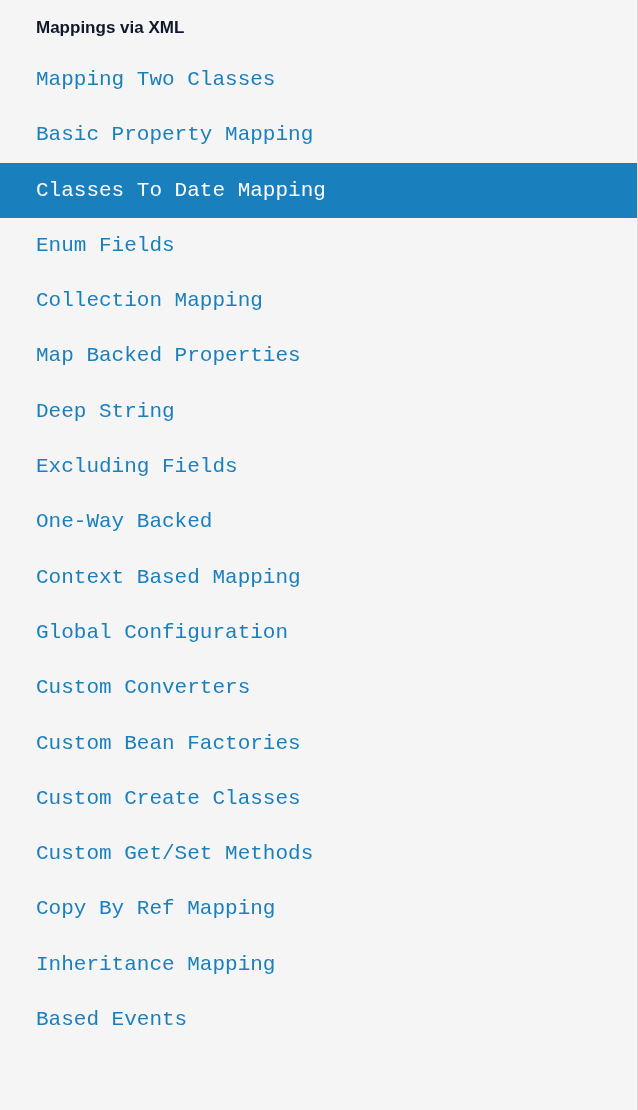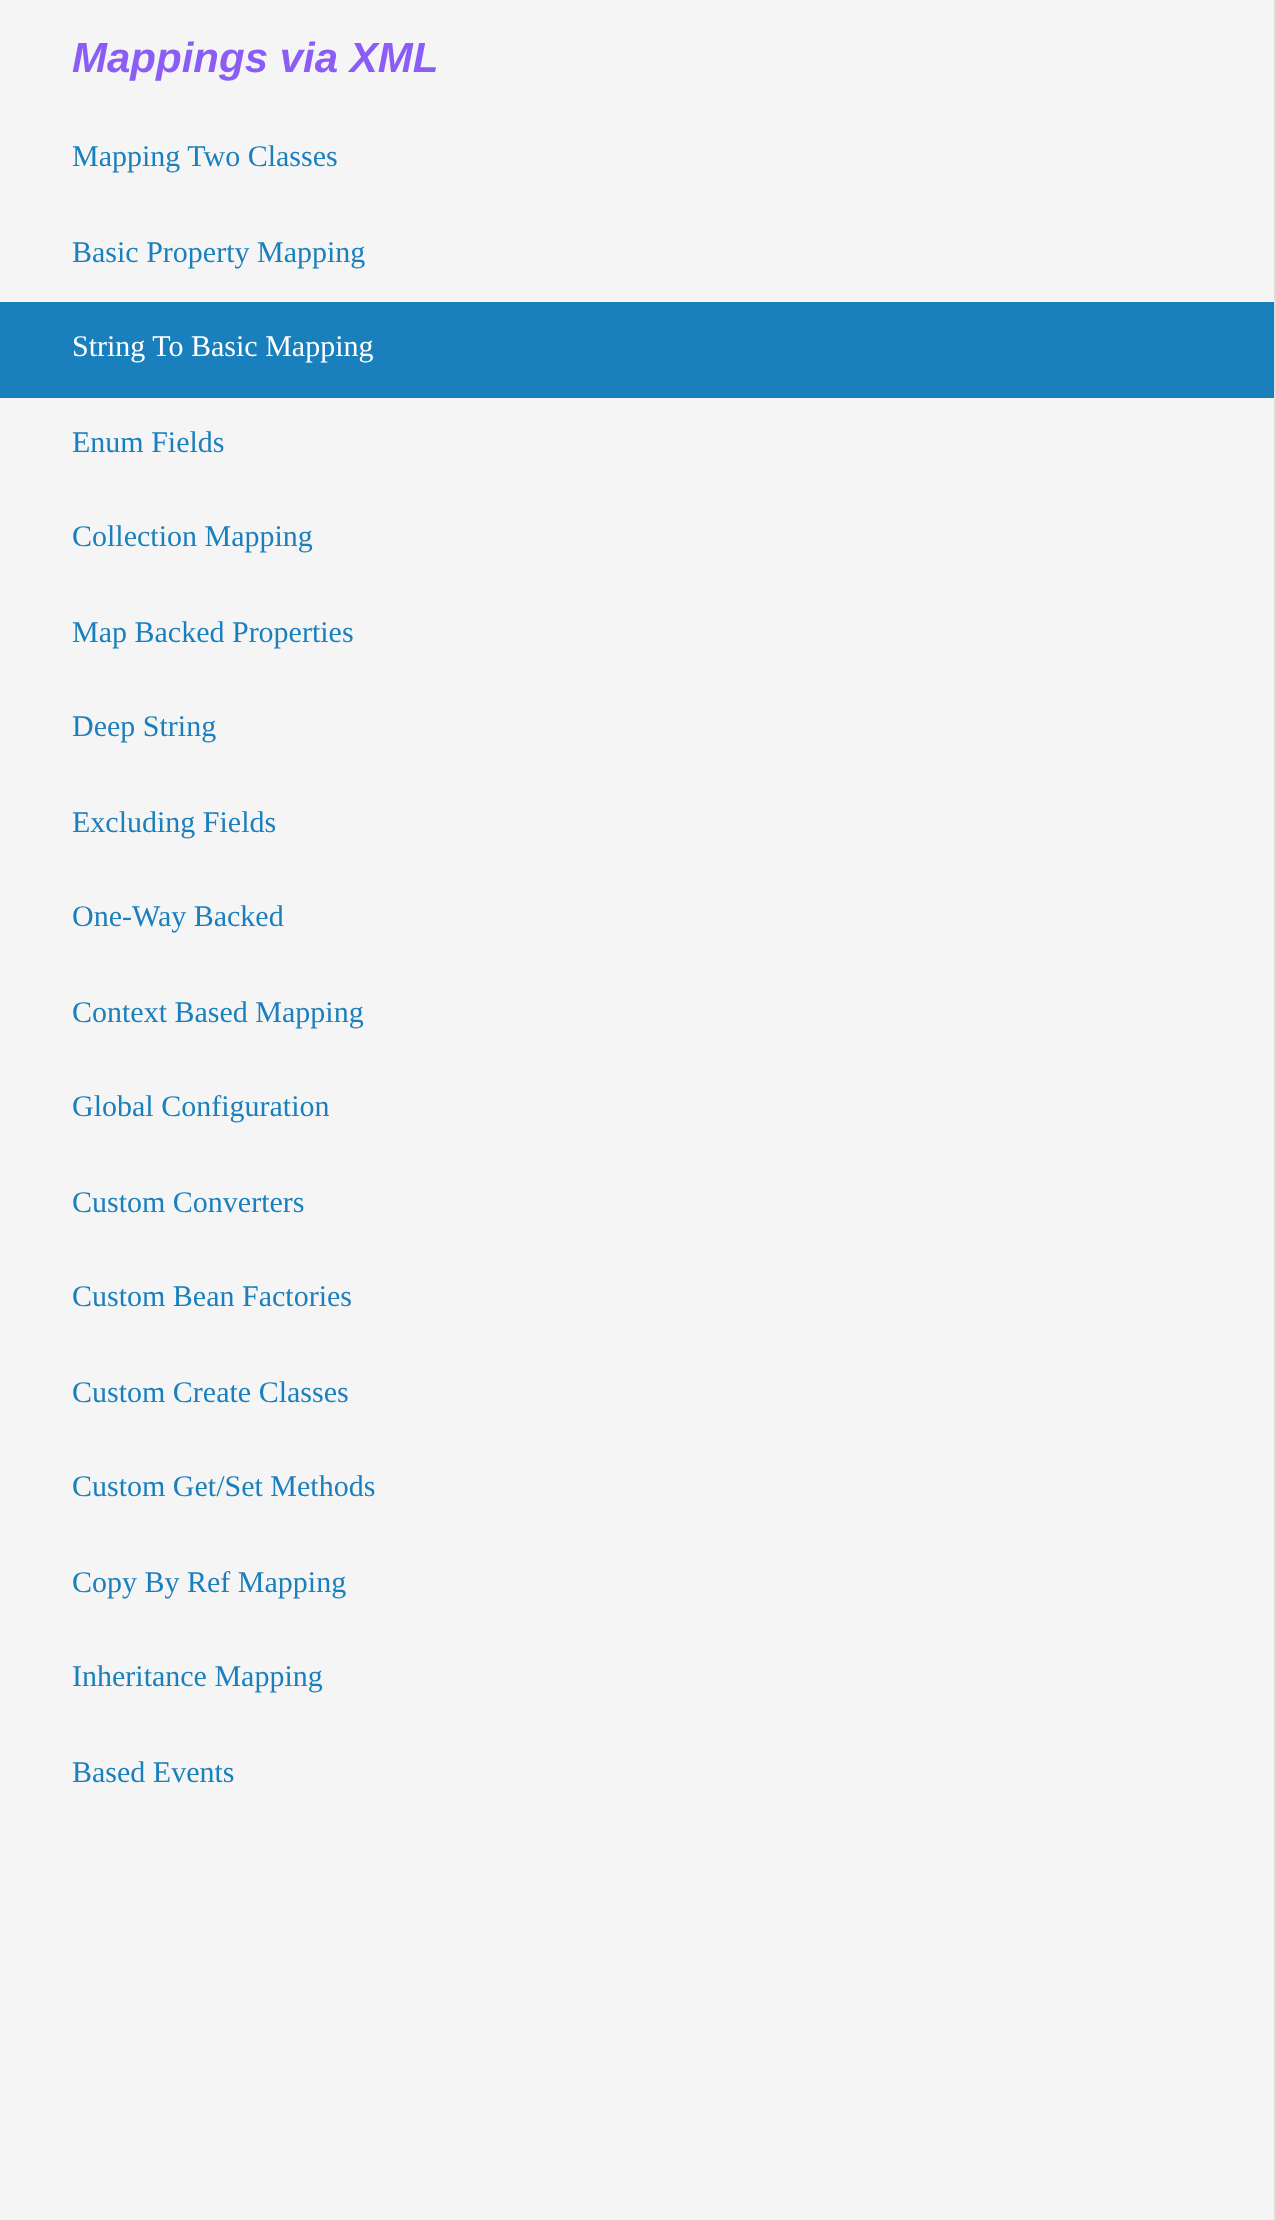"Mappings via XML" .section-header { color: #8b5cf6 -> #0f172a; font-size: 21px -> 17px; font-style: italic -> none }
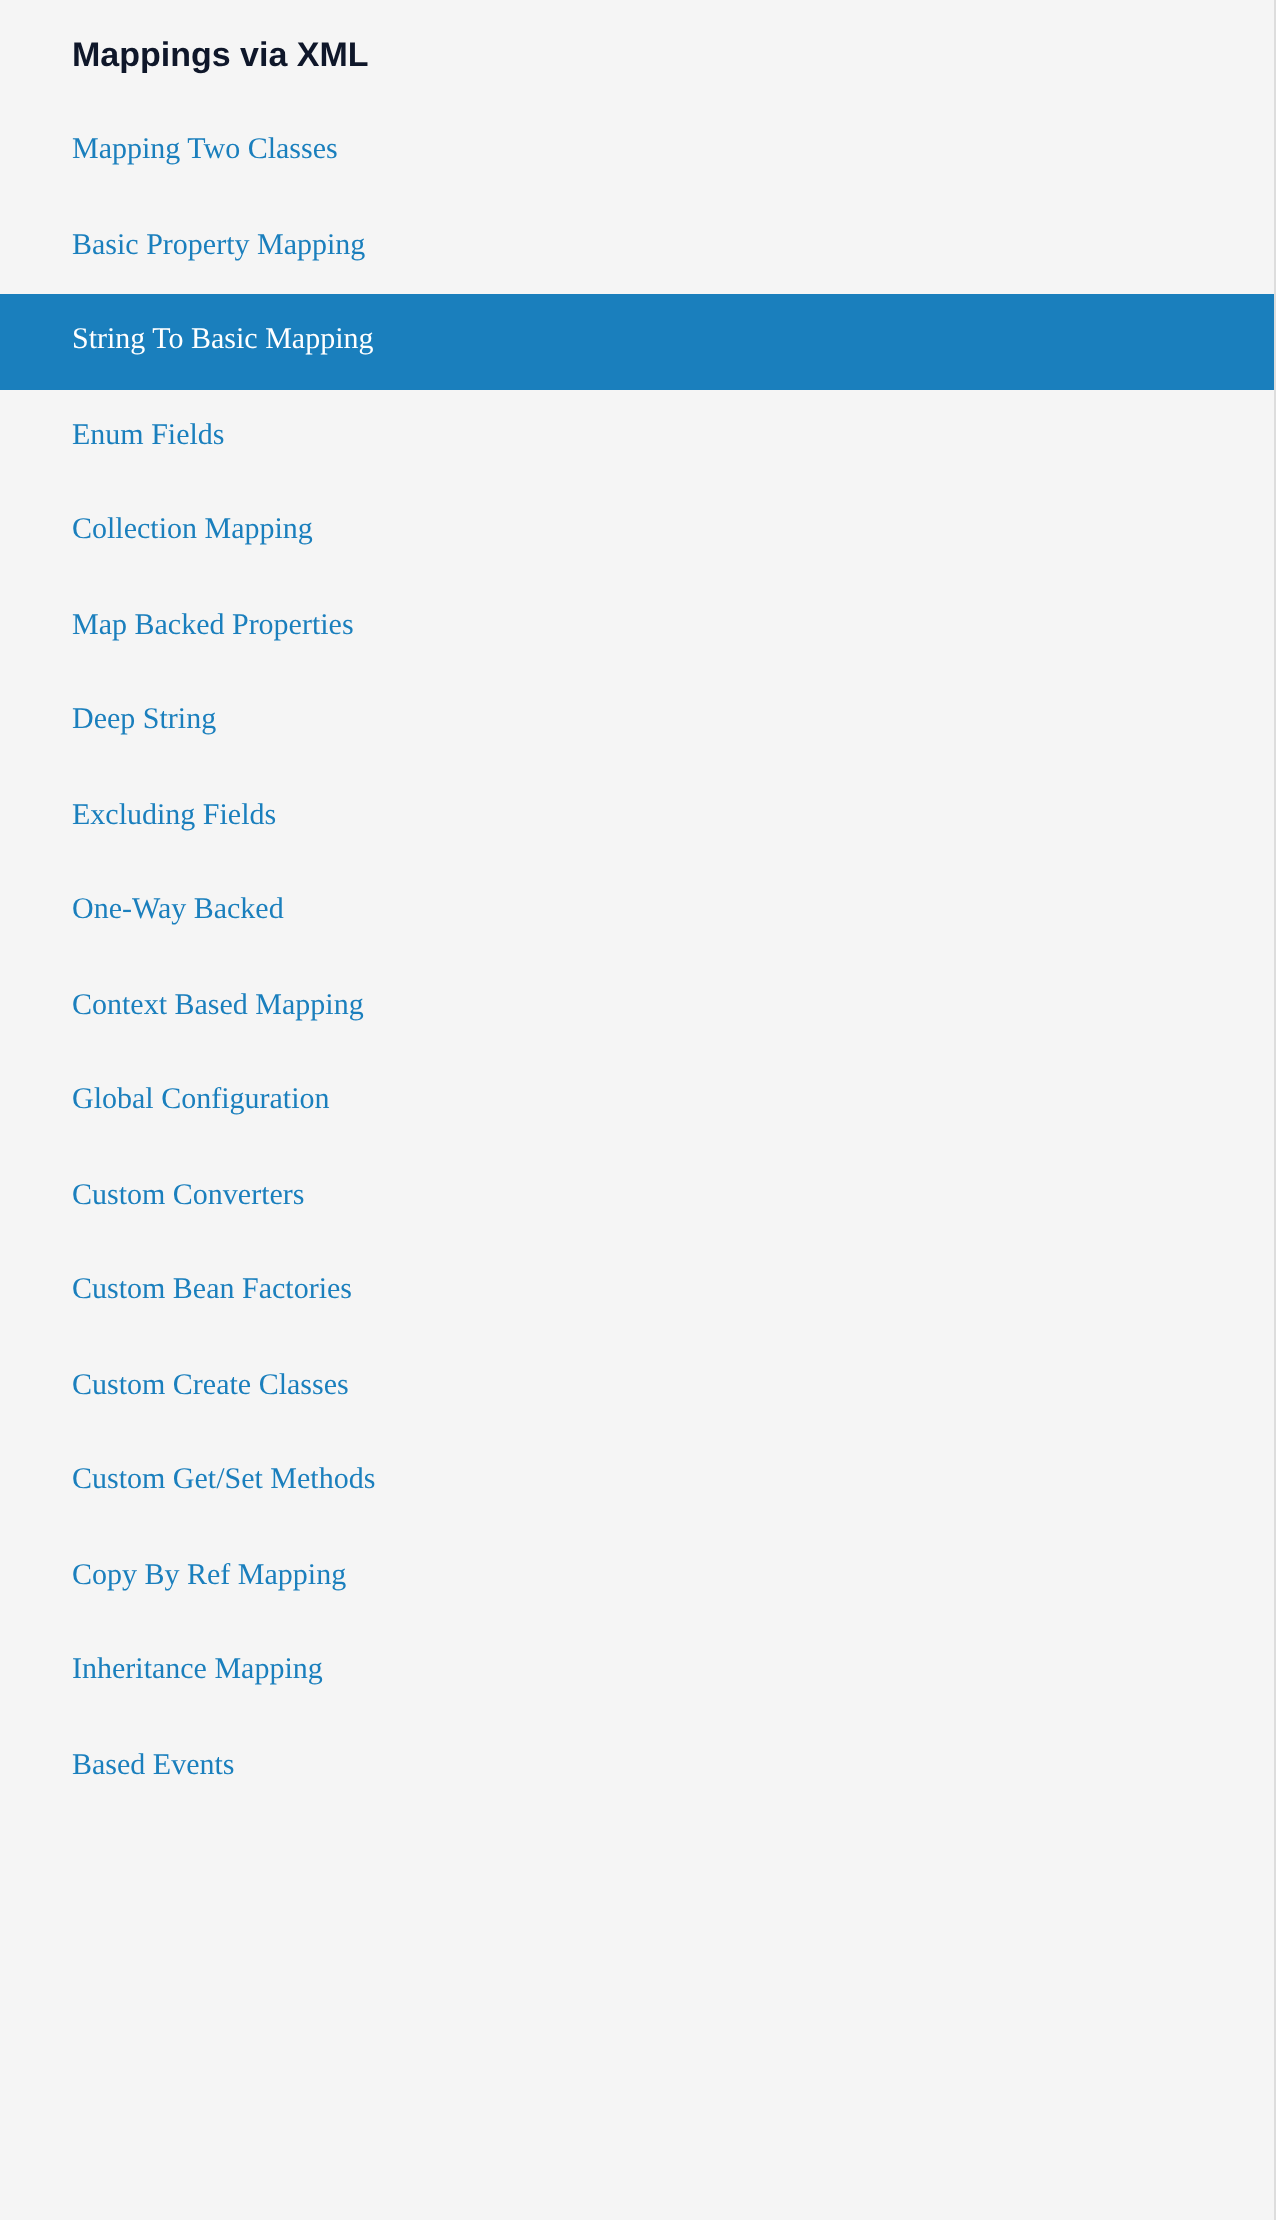"Mapping Two Classes" .nav-item { font-family: Liberation Serif, serif -> Liberation Mono, monospace; font-size: 15px -> 21px }
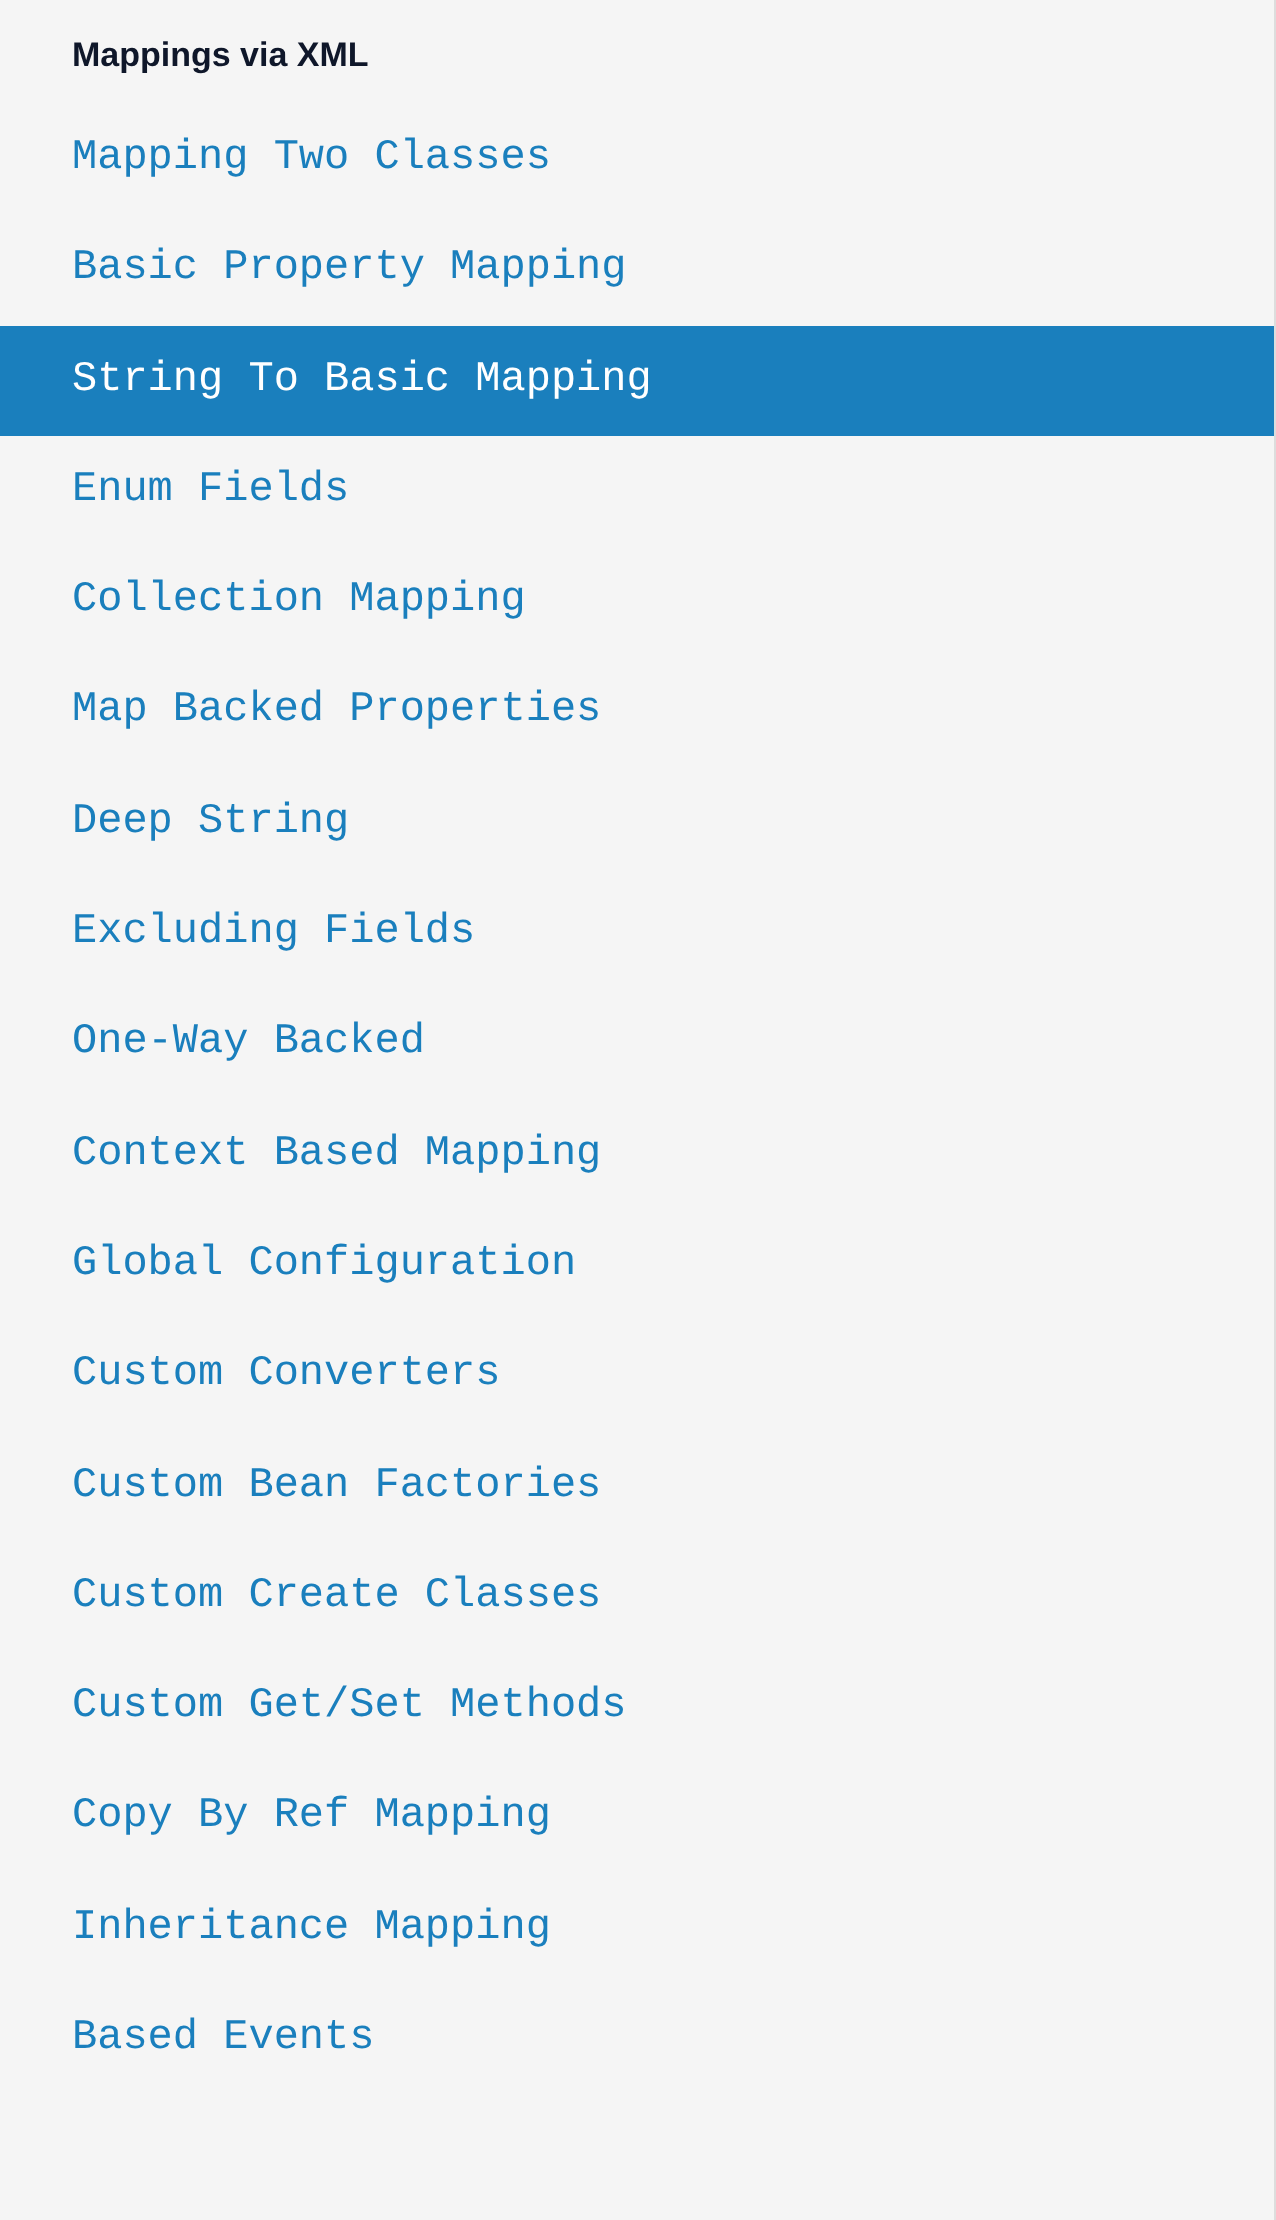"String To Basic Mapping" button.nav-item { text: String To Basic -> Classes To Date }
